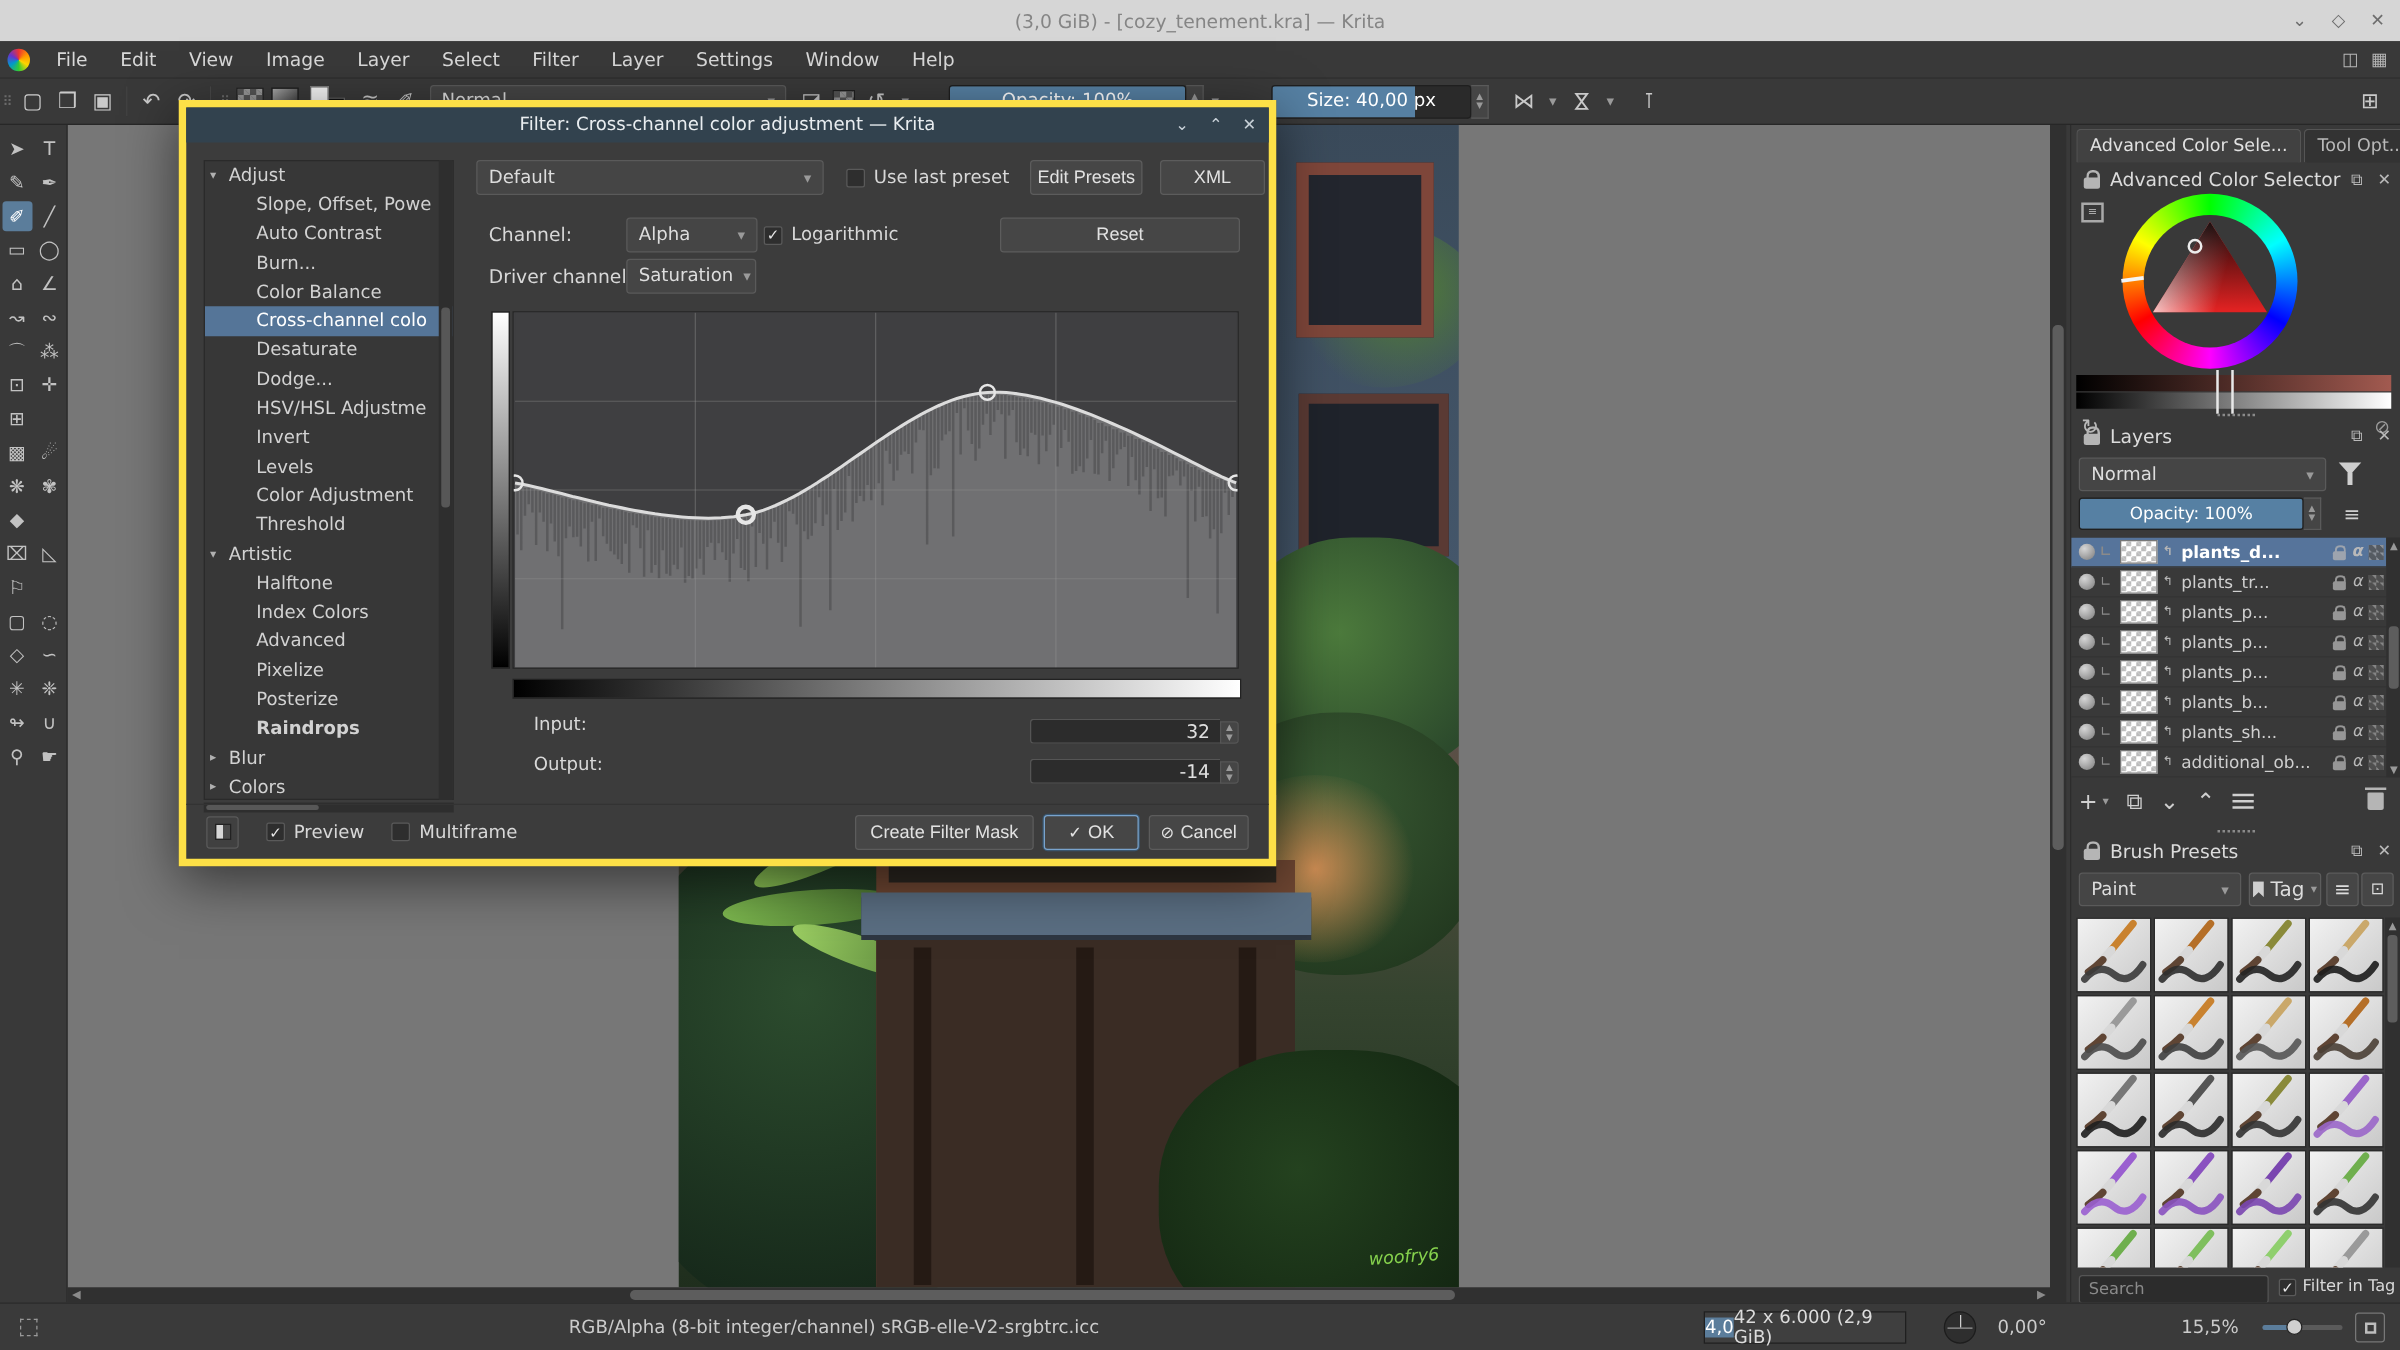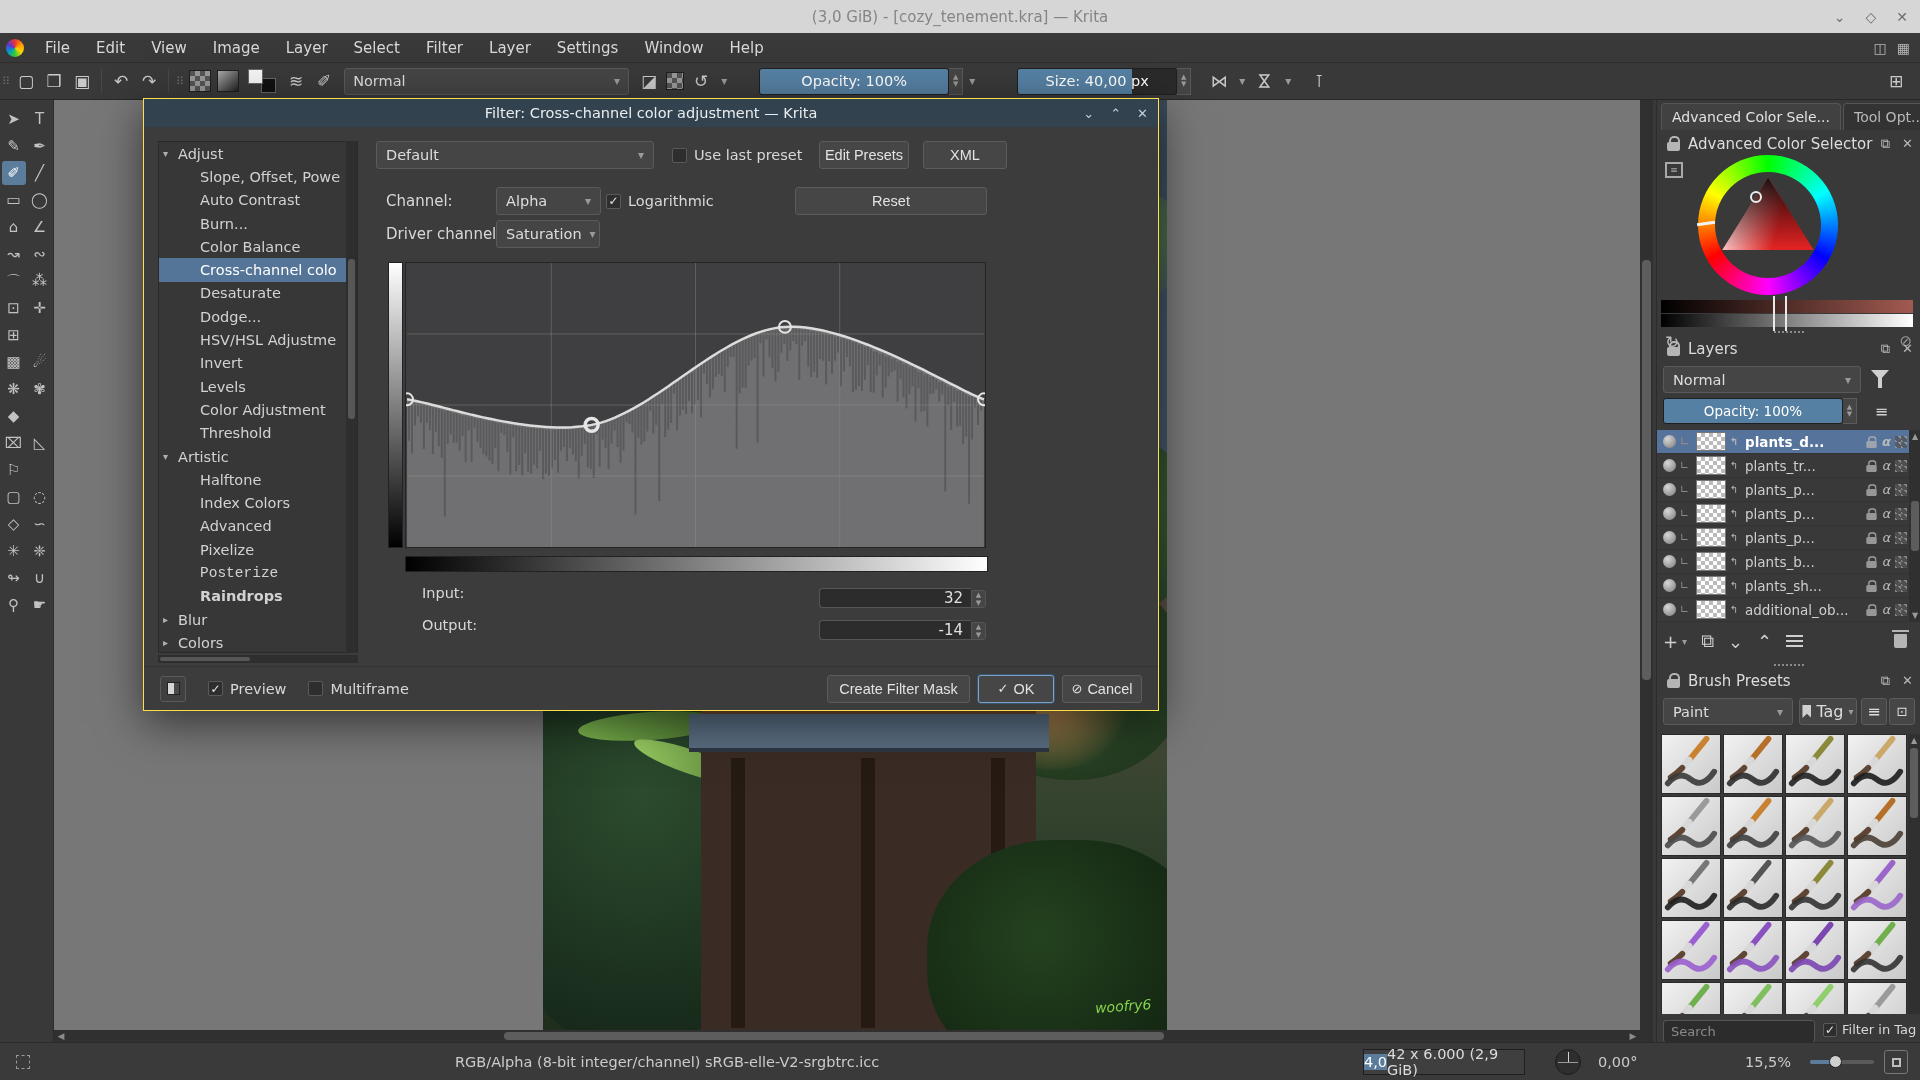"Filter: Cross-channel color adjustment —" #dialog { border: 1px solid #fde047 -> 6px solid #fde047; top: 98px -> 80px; width: 1016px -> 878px }
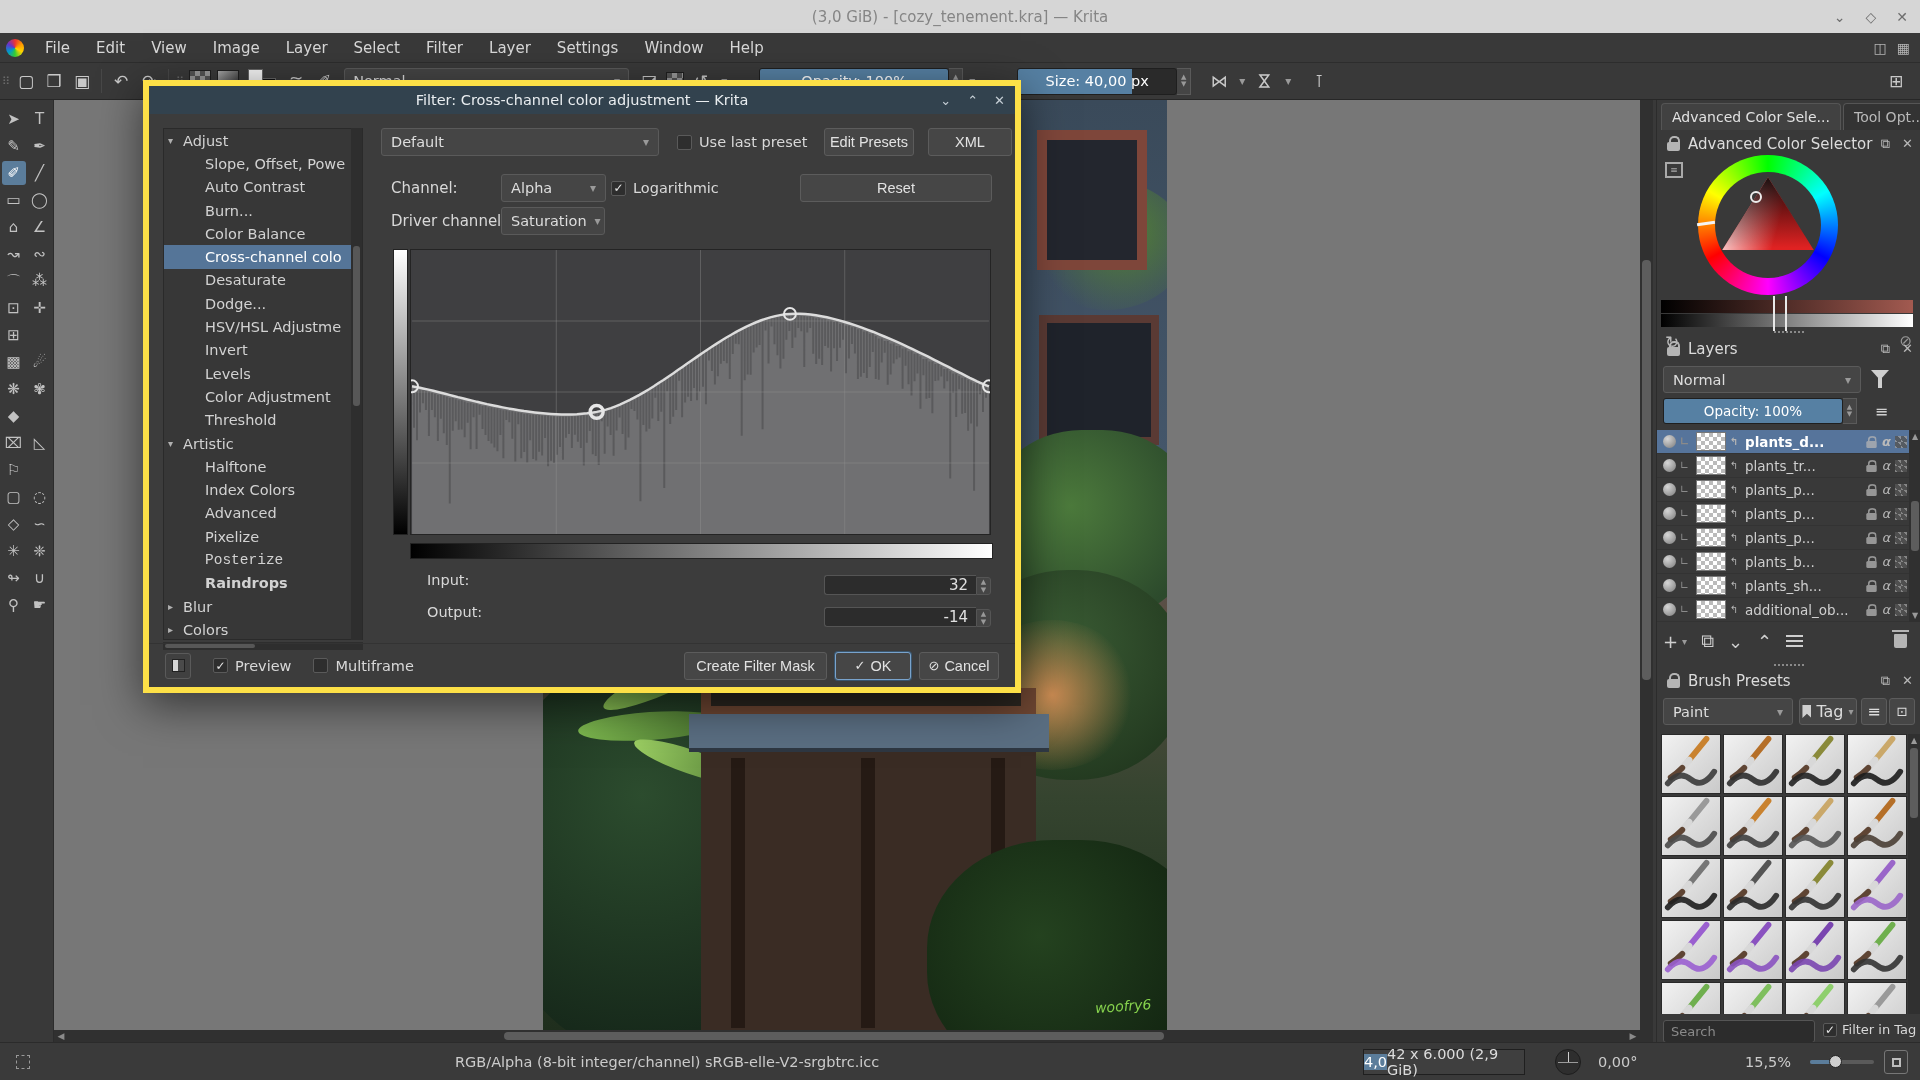"Posterize" div.tree-item { font-family: Liberation Mono, monospace -> none }
